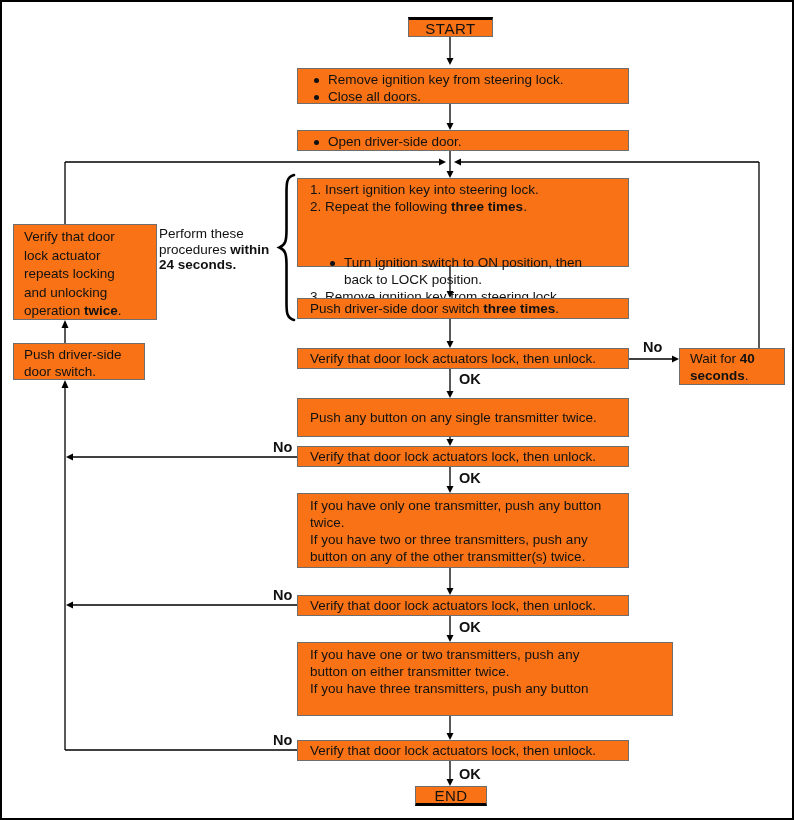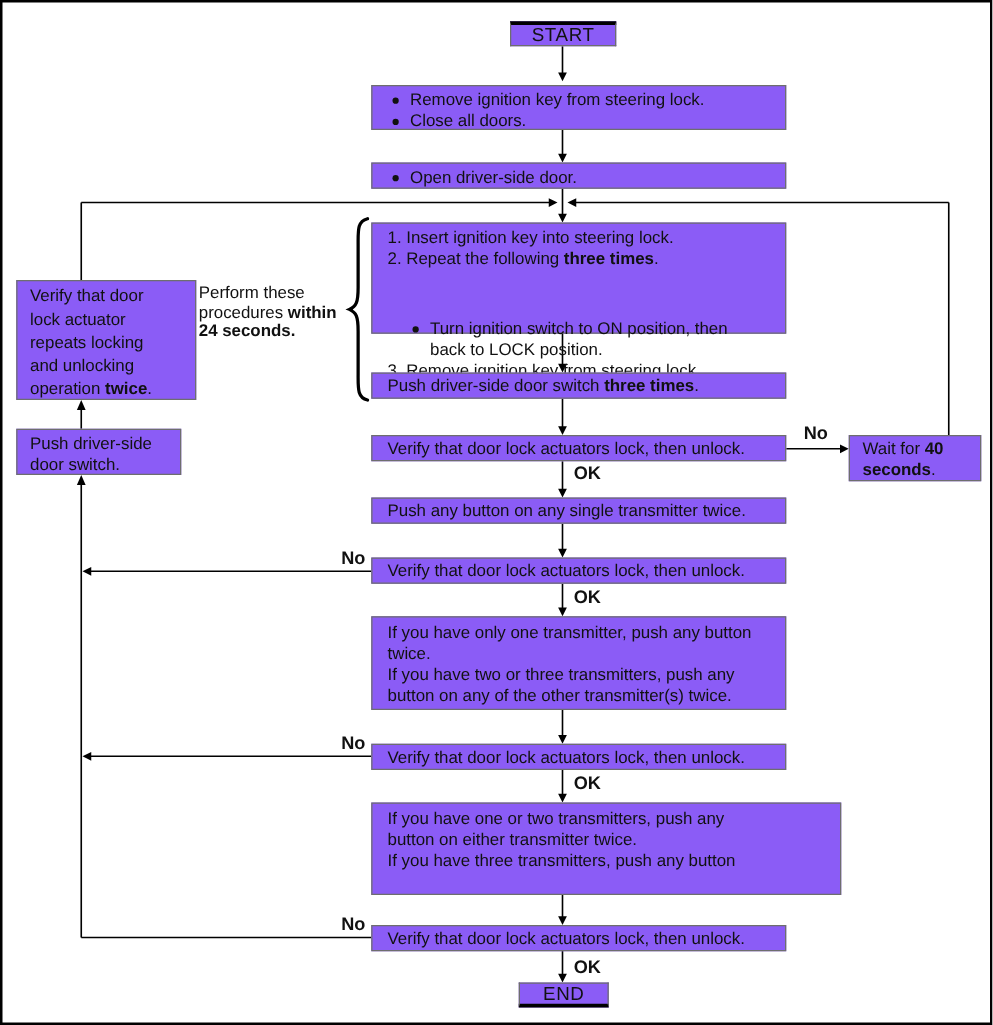"START" .box { background: #8b5cf6 -> #f97316 }
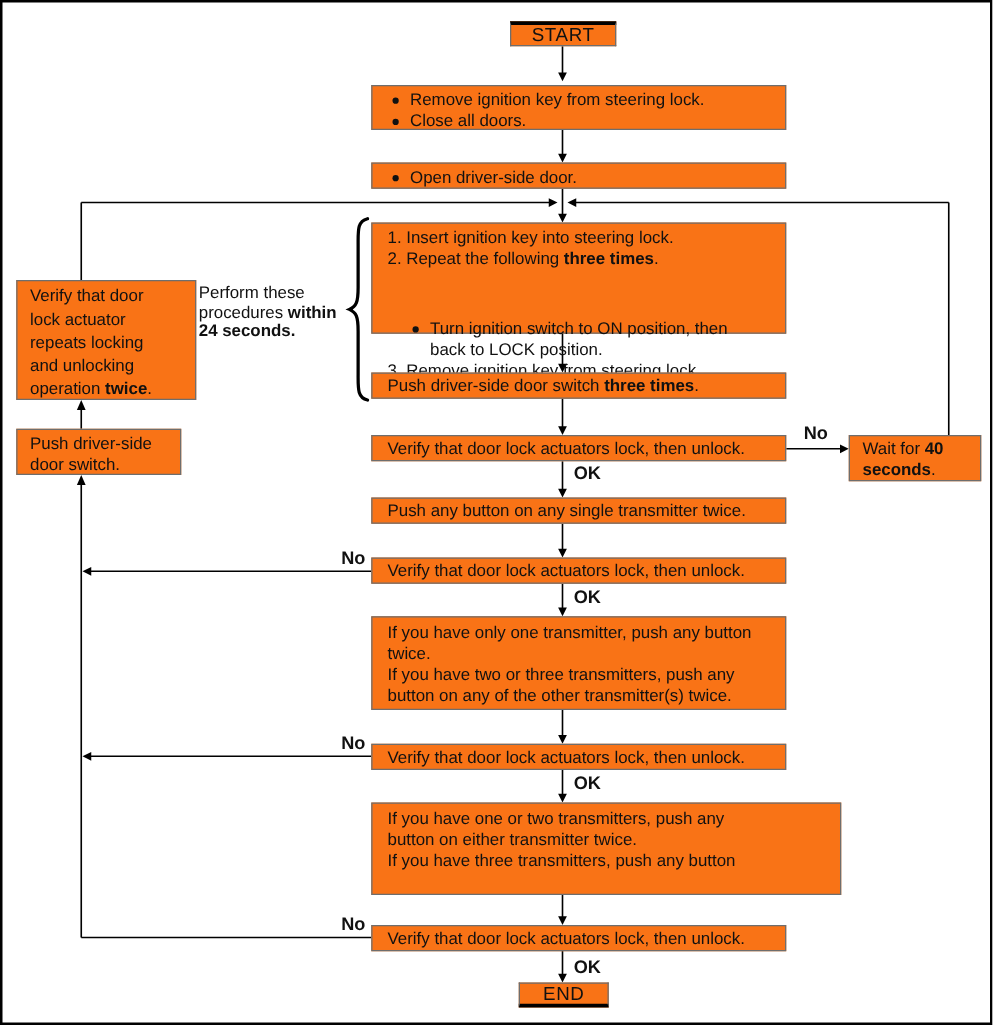"Push any button on any" div.box { height: 21px -> 39px }
